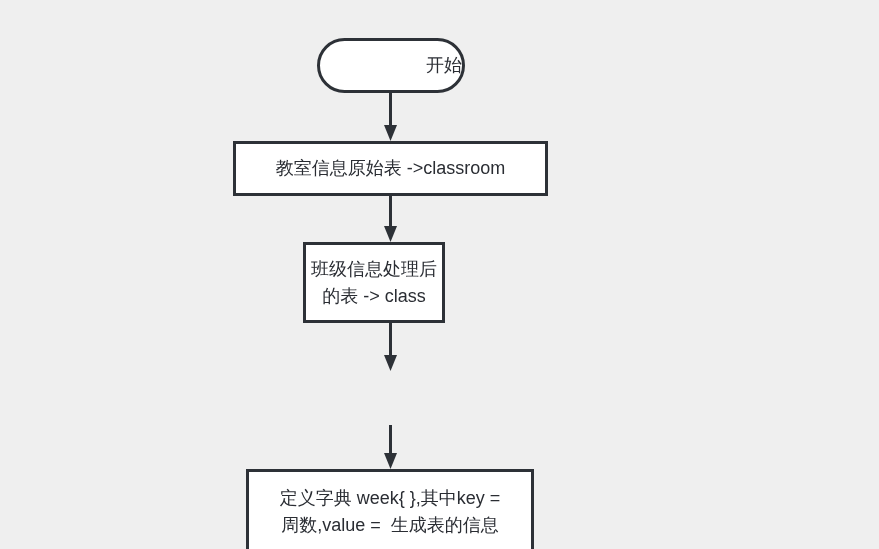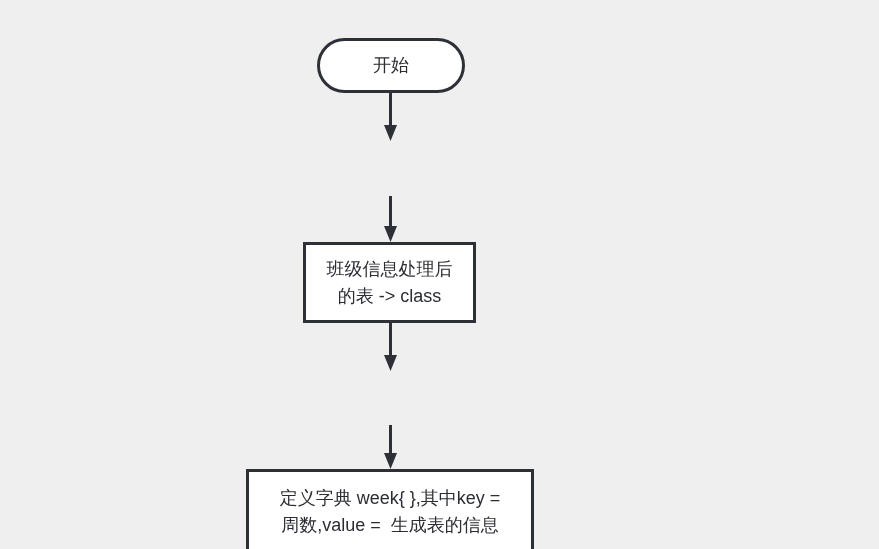"开始" #node-start { justify-content: none -> flex-end }
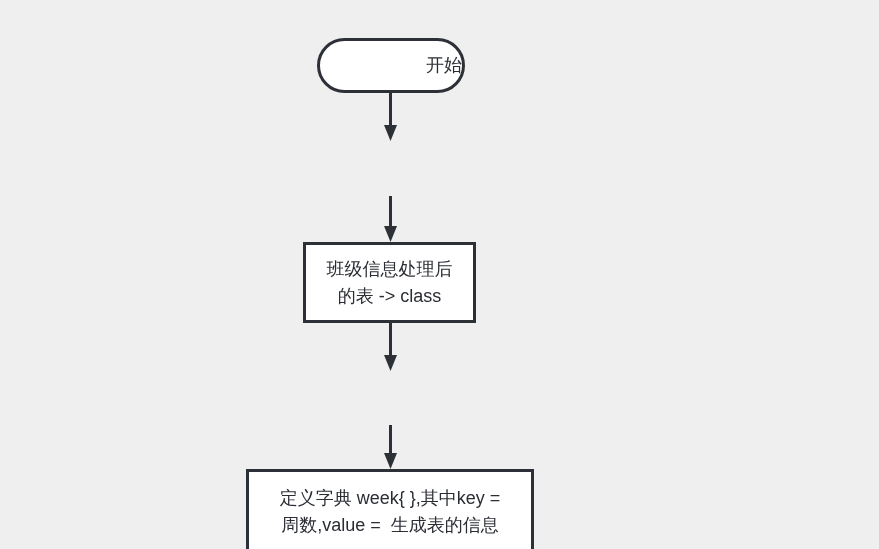"教室信息原始表 ->classroom" div.node { html: none -> <div> <span>教室信息原始表 -&gt;classroom</span> </div> }
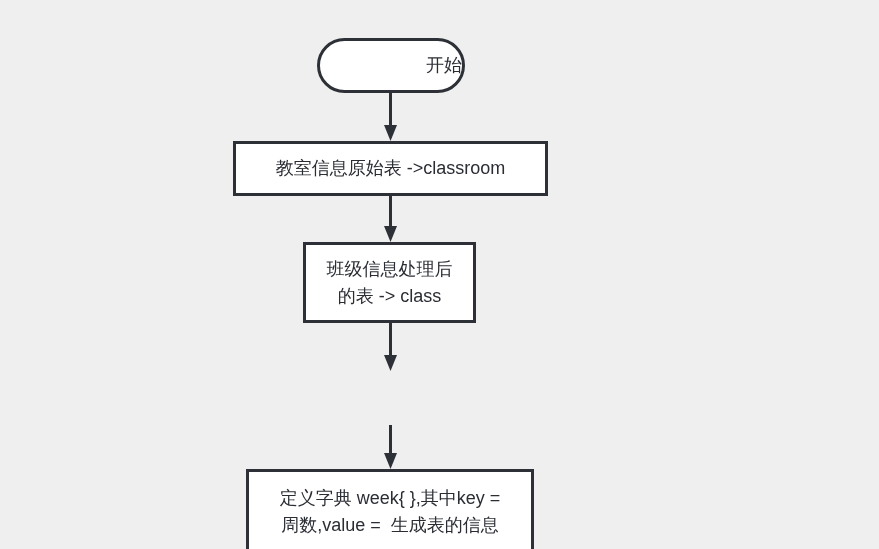"班级信息处理后" #node-class { width: 173px -> 142px }
